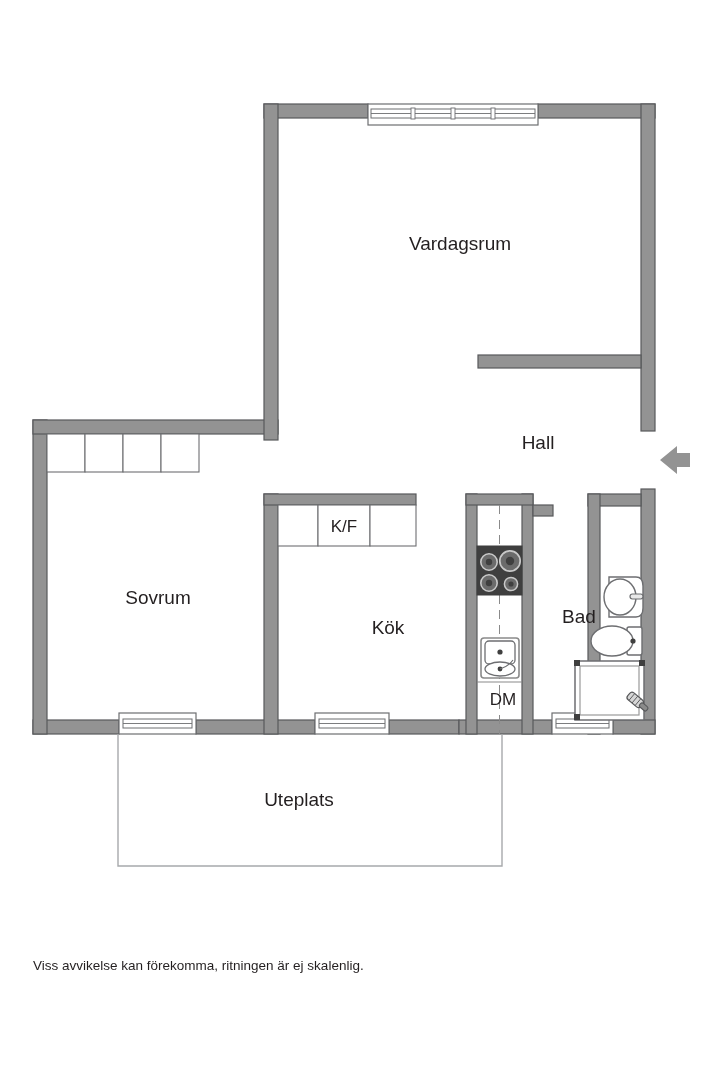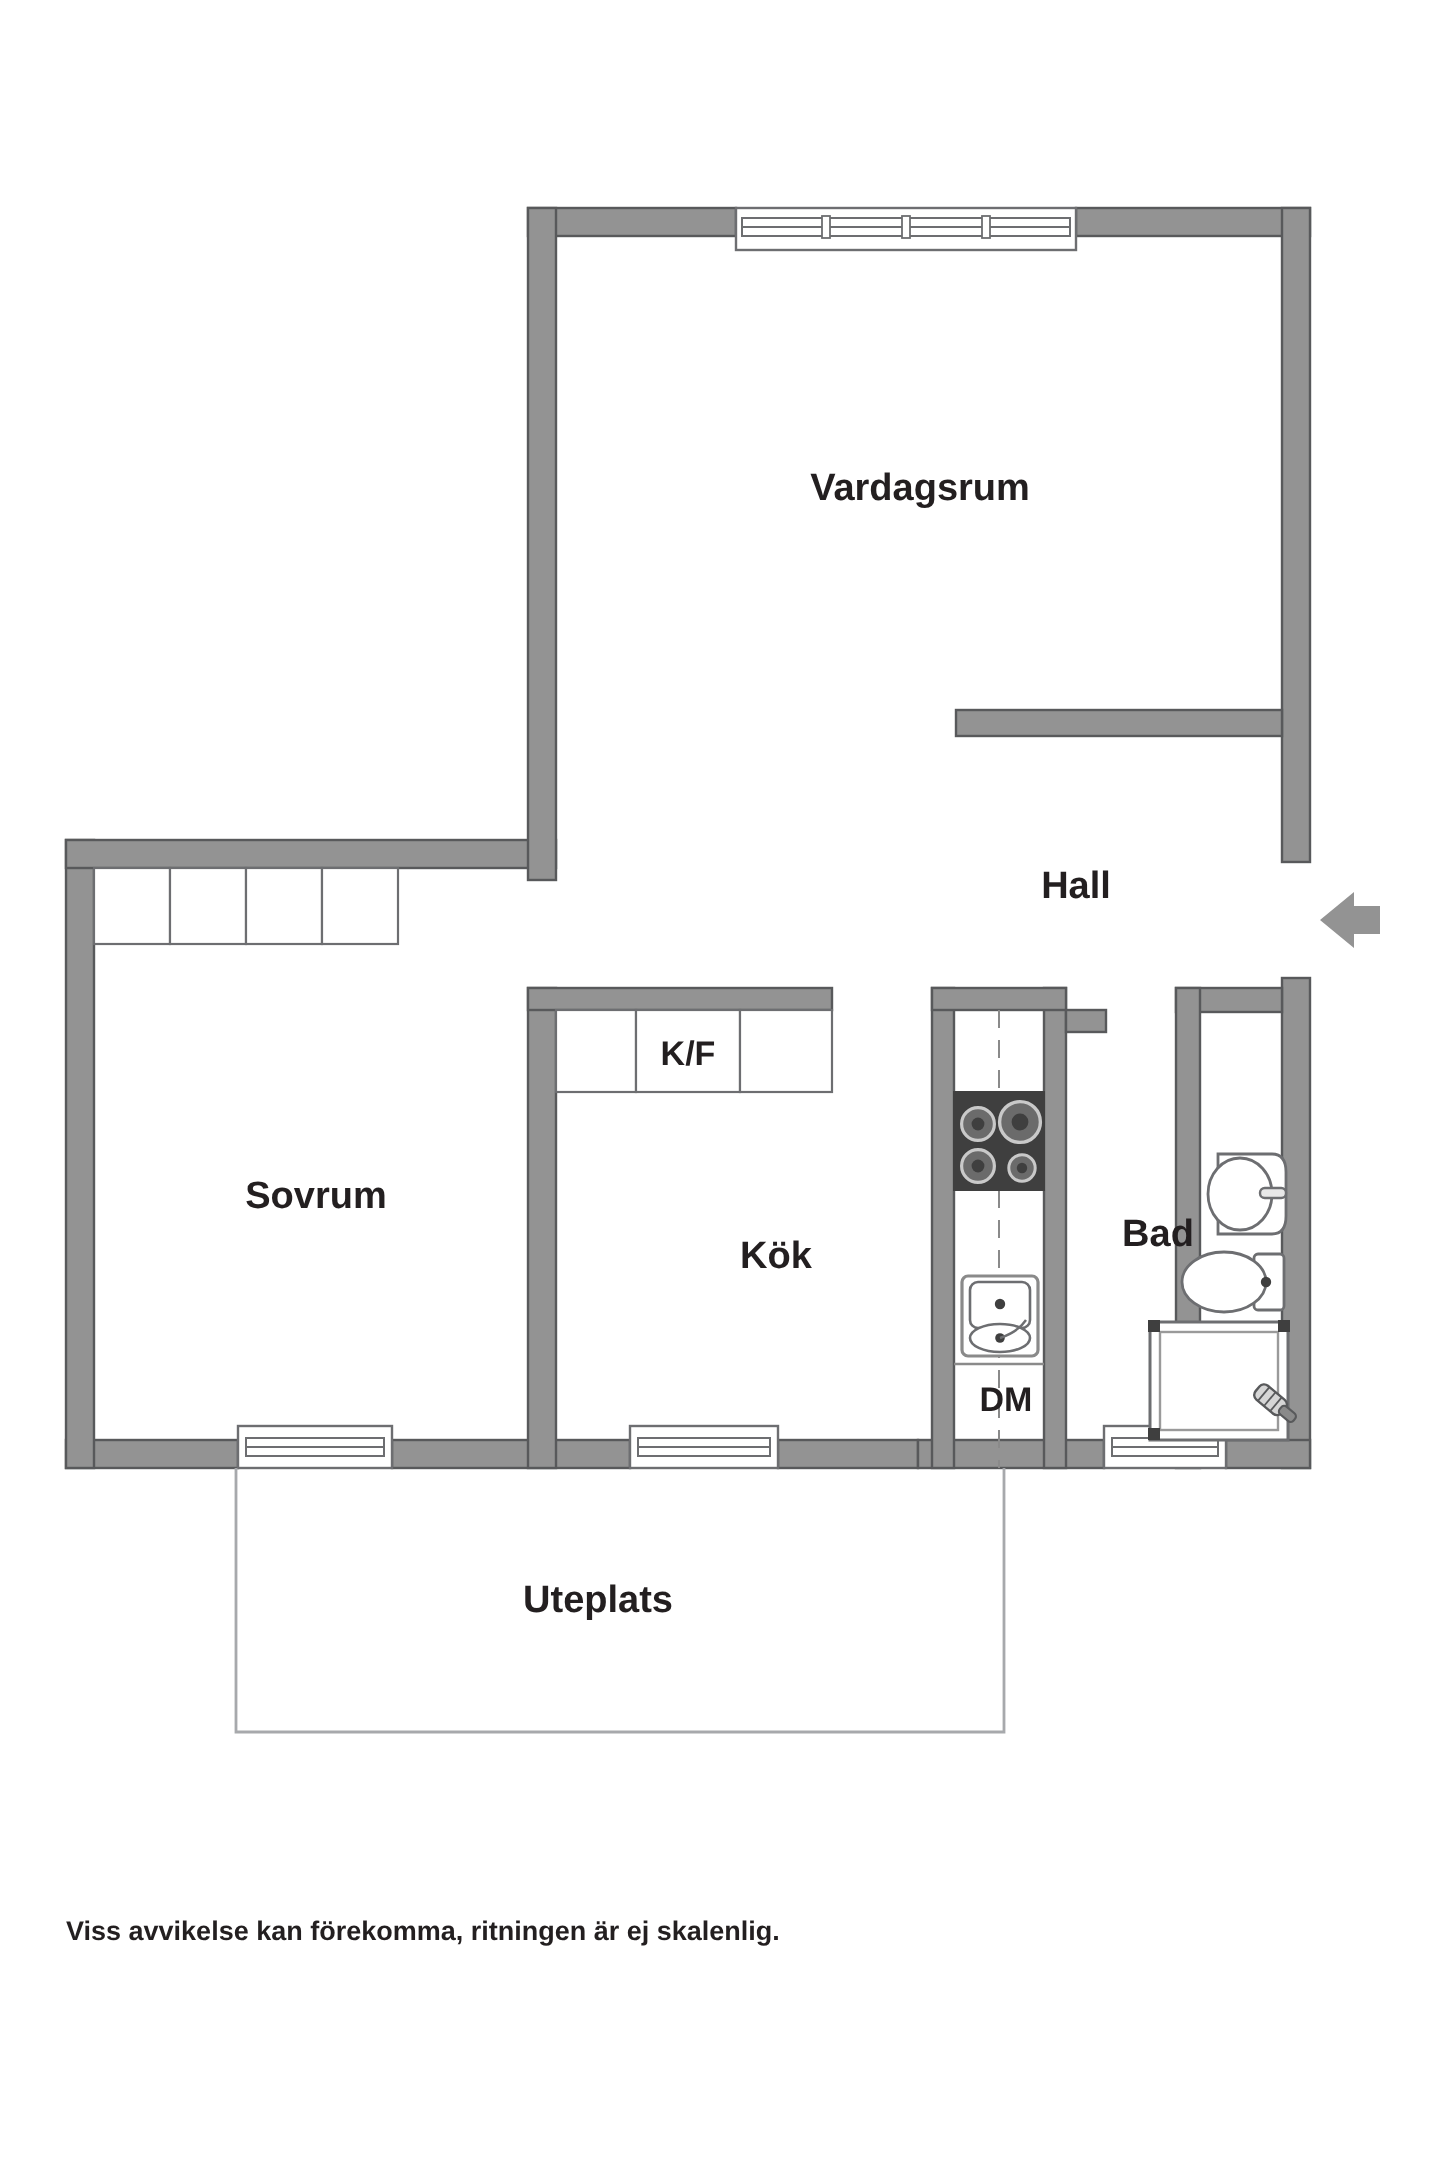"Vardagsrum" #plan-root { font-weight: bold -> none }
